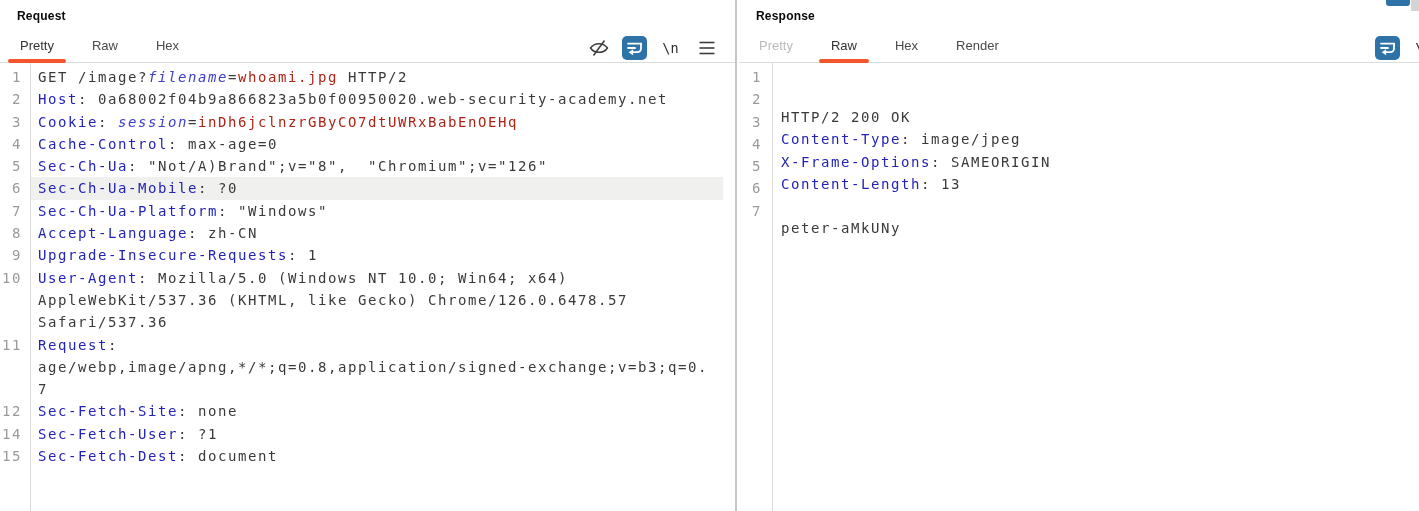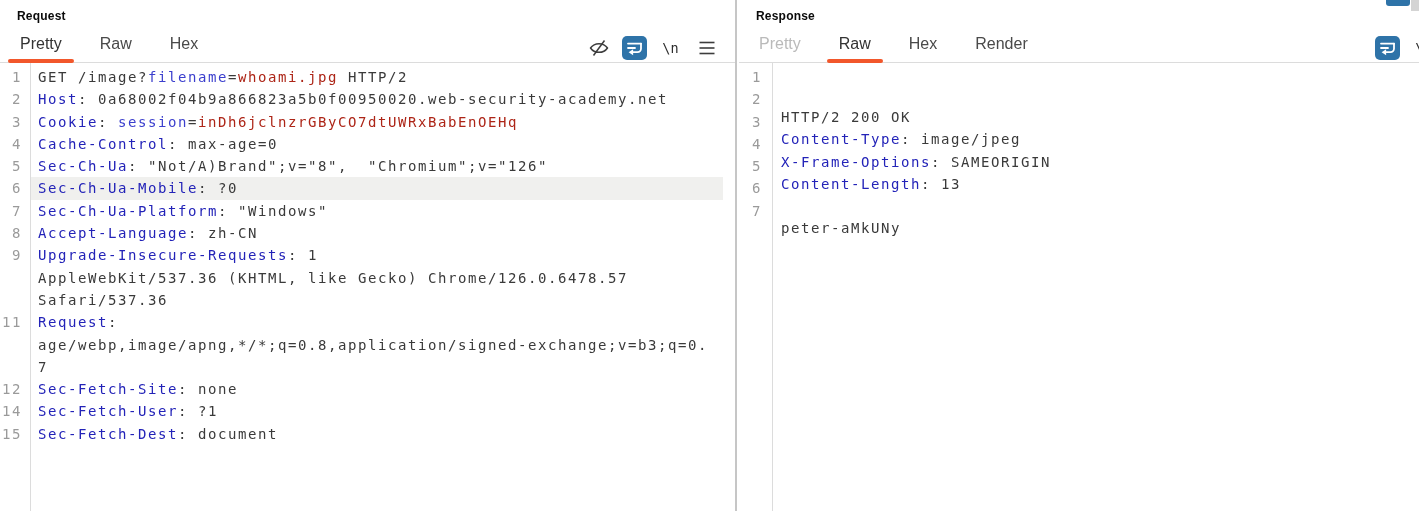"Pretty" .tab { font-size: 16px -> 13px }
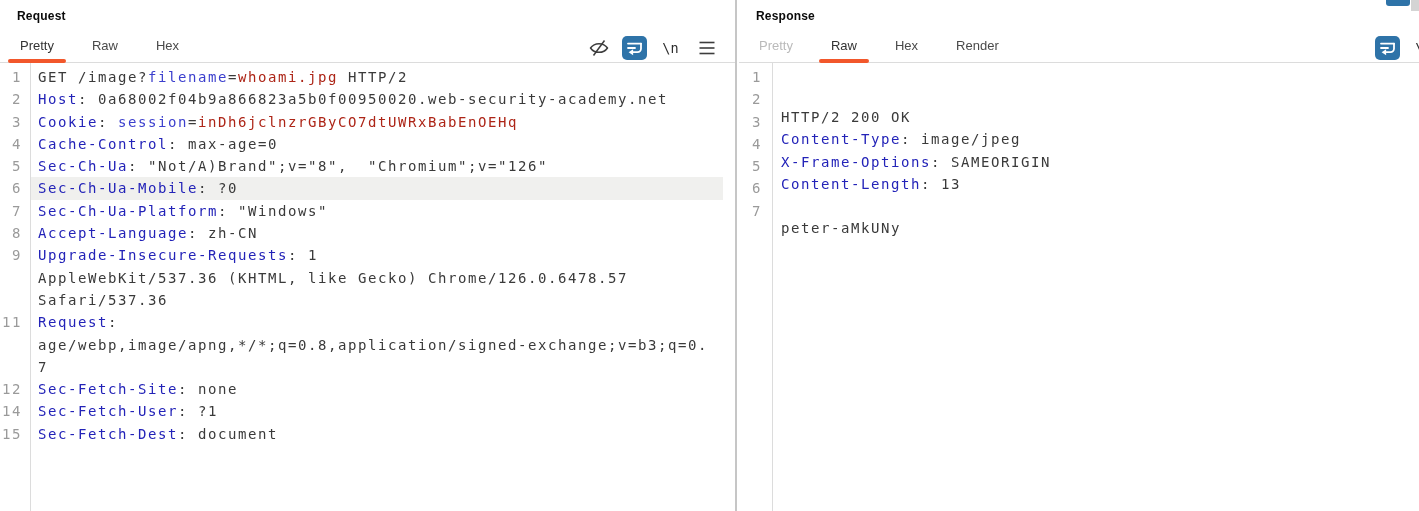"filename" .c-m { font-style: none -> italic }
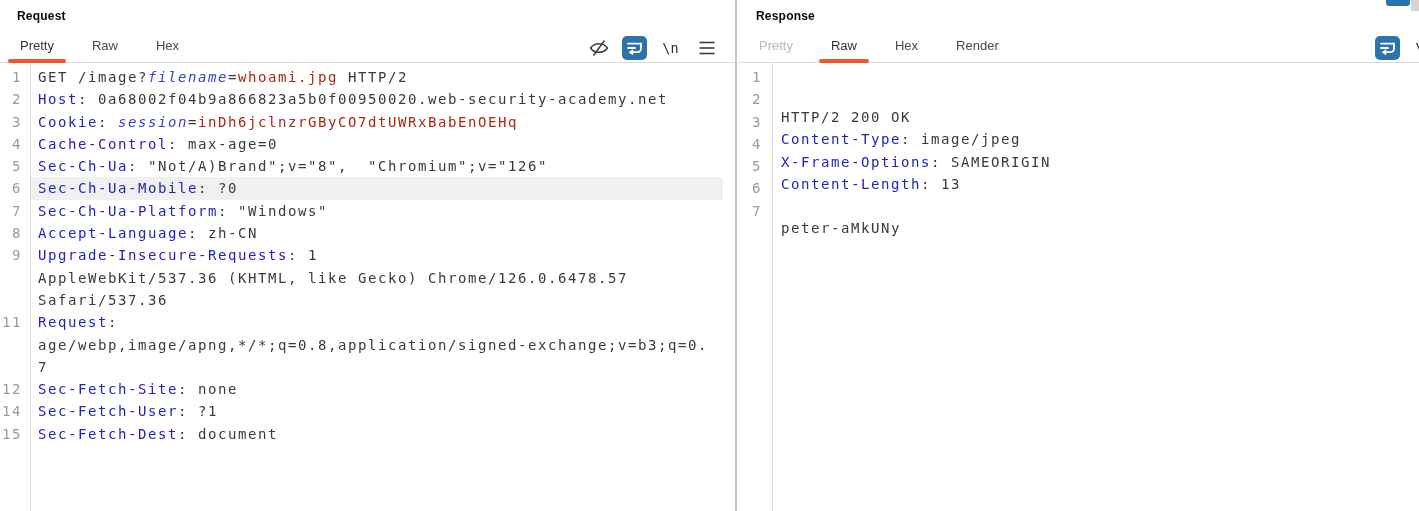"10" div.row { html: none -> <div> <span>10</span> <span><span>User-Agent</span><span>: Mozilla/5.0 (Windows NT 10.0; Win64; x64)</span></span> </div> }
